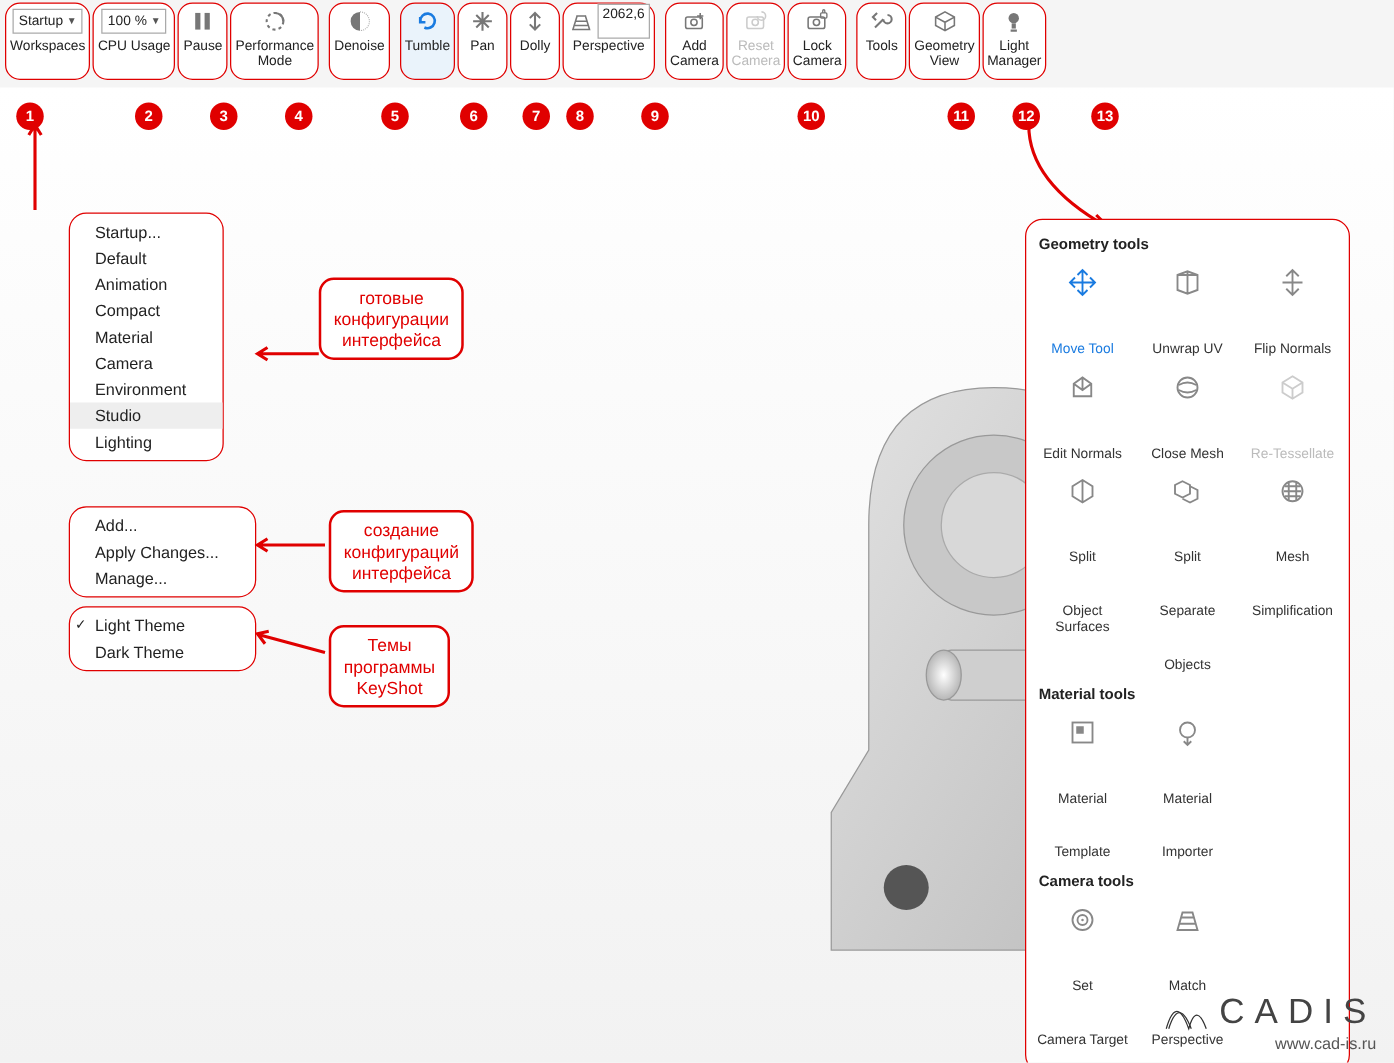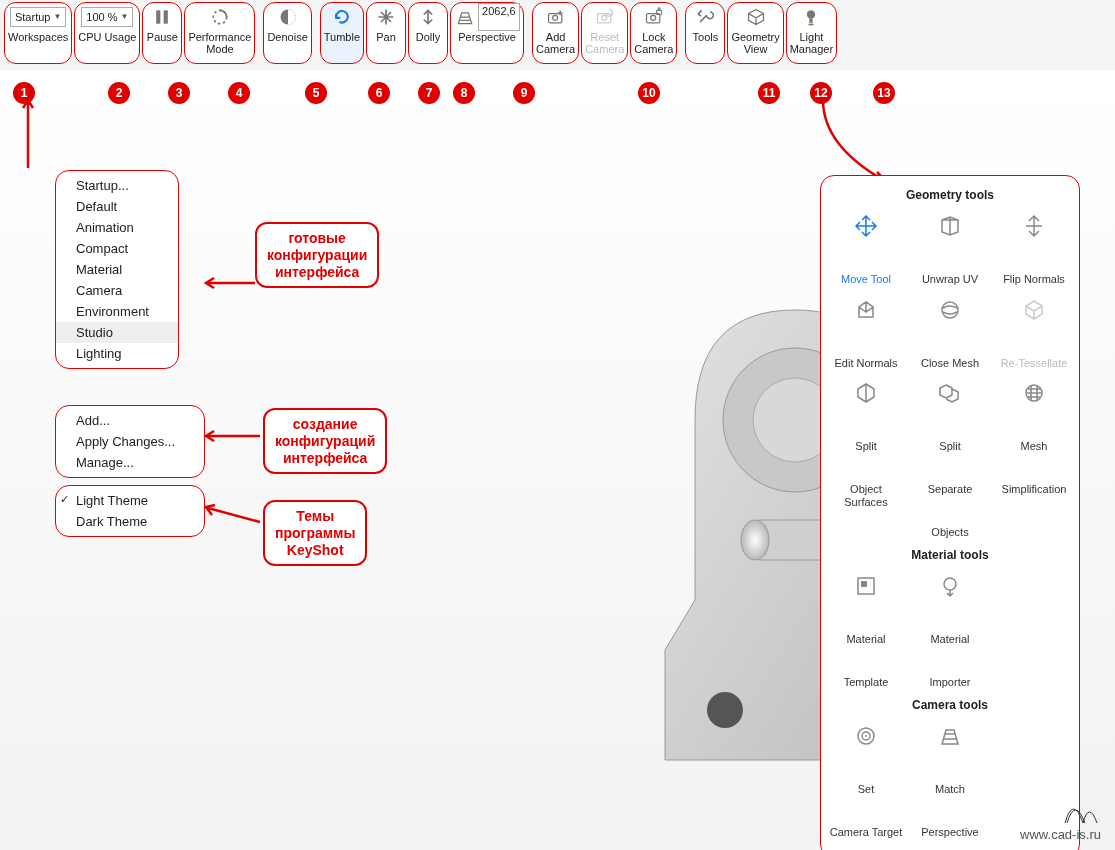"Geometry tools" .tools-panel h4 { text-align: center -> none }
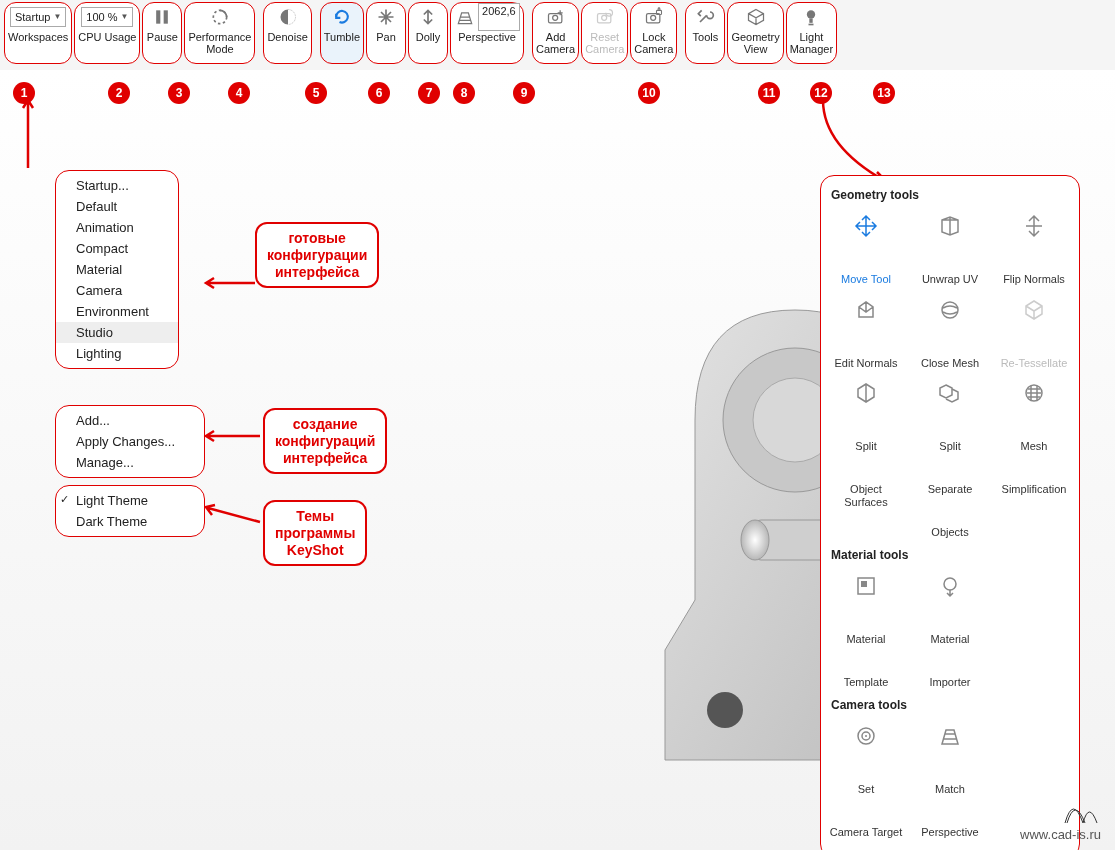"готовые" .callout { font-weight: bold -> normal }
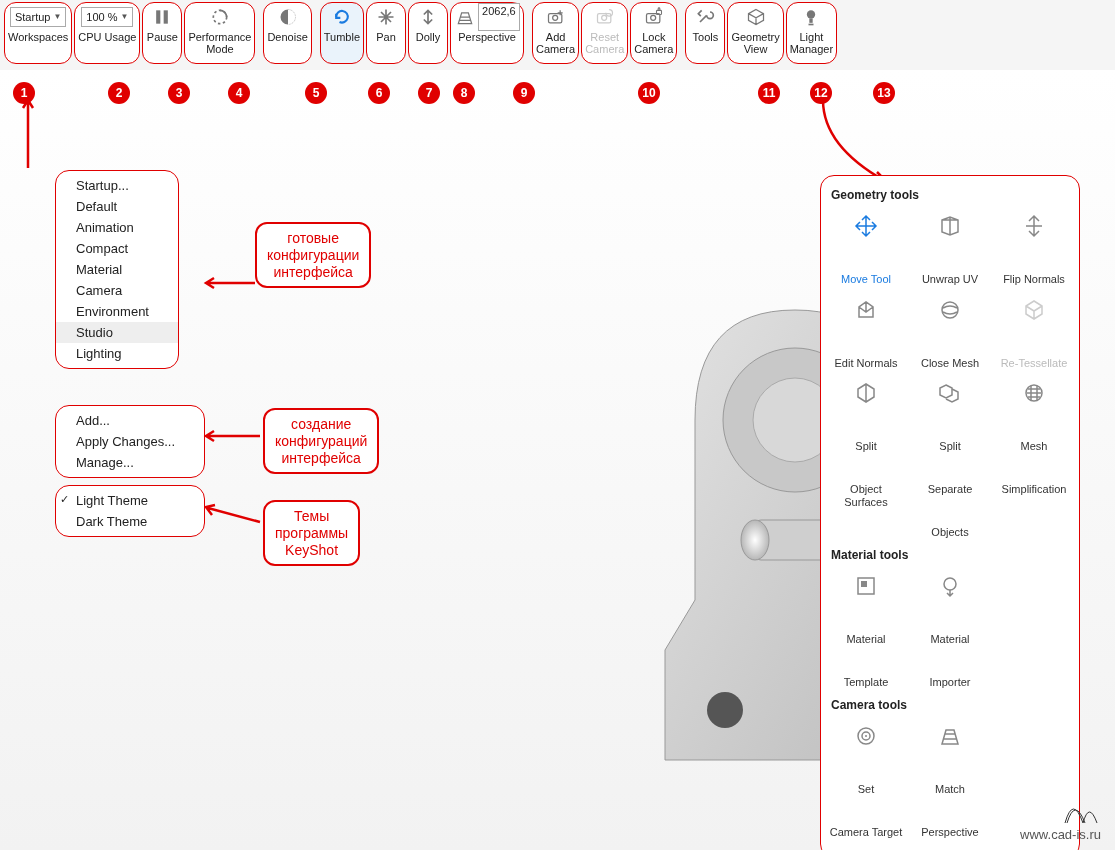"CADIS" span { html: none -> <span>CADIS</span> }
